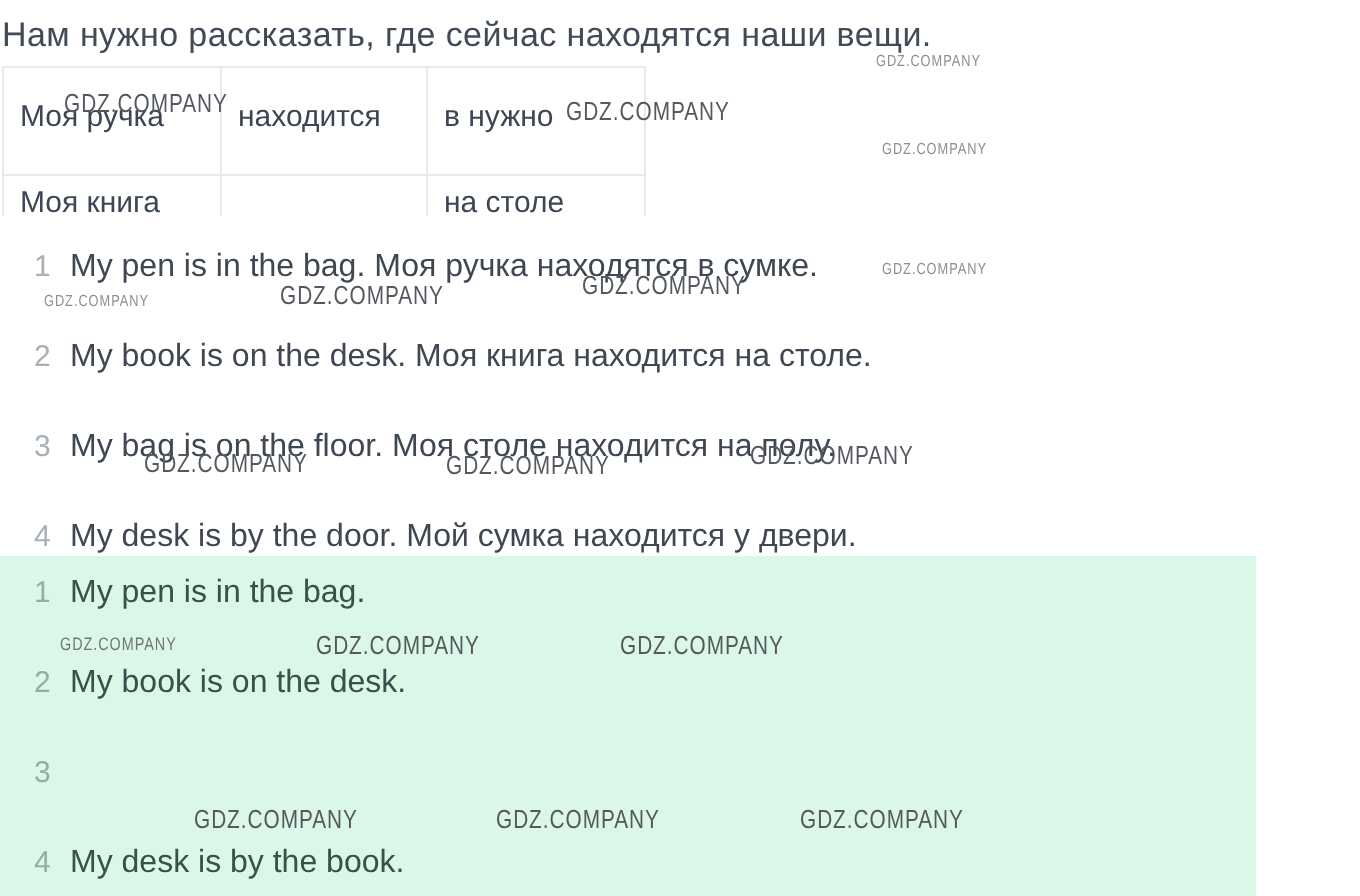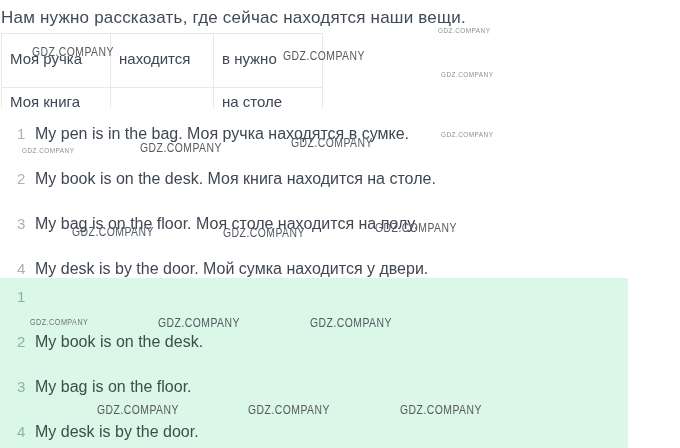"My pen is in the bag." span { html: none -> <span>My pen is in the bag.</span> }
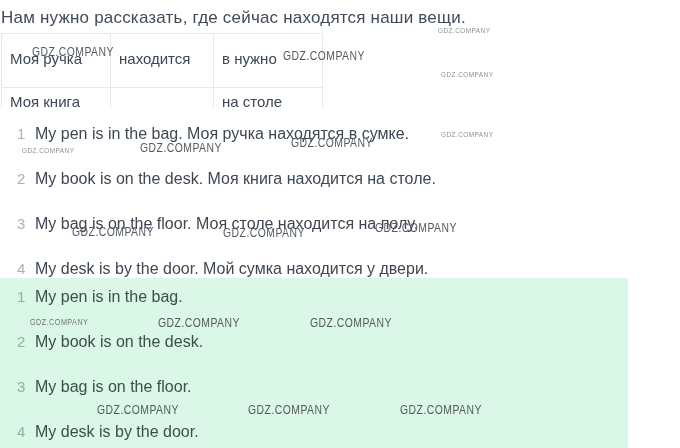"My bag is on the floor." span { html: <span>My bag is on the floor.</span> -> none }
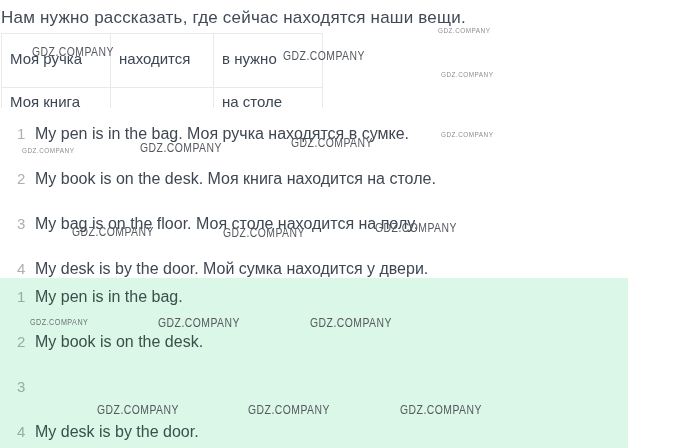"My desk is by the door." span { text: door -> book }
